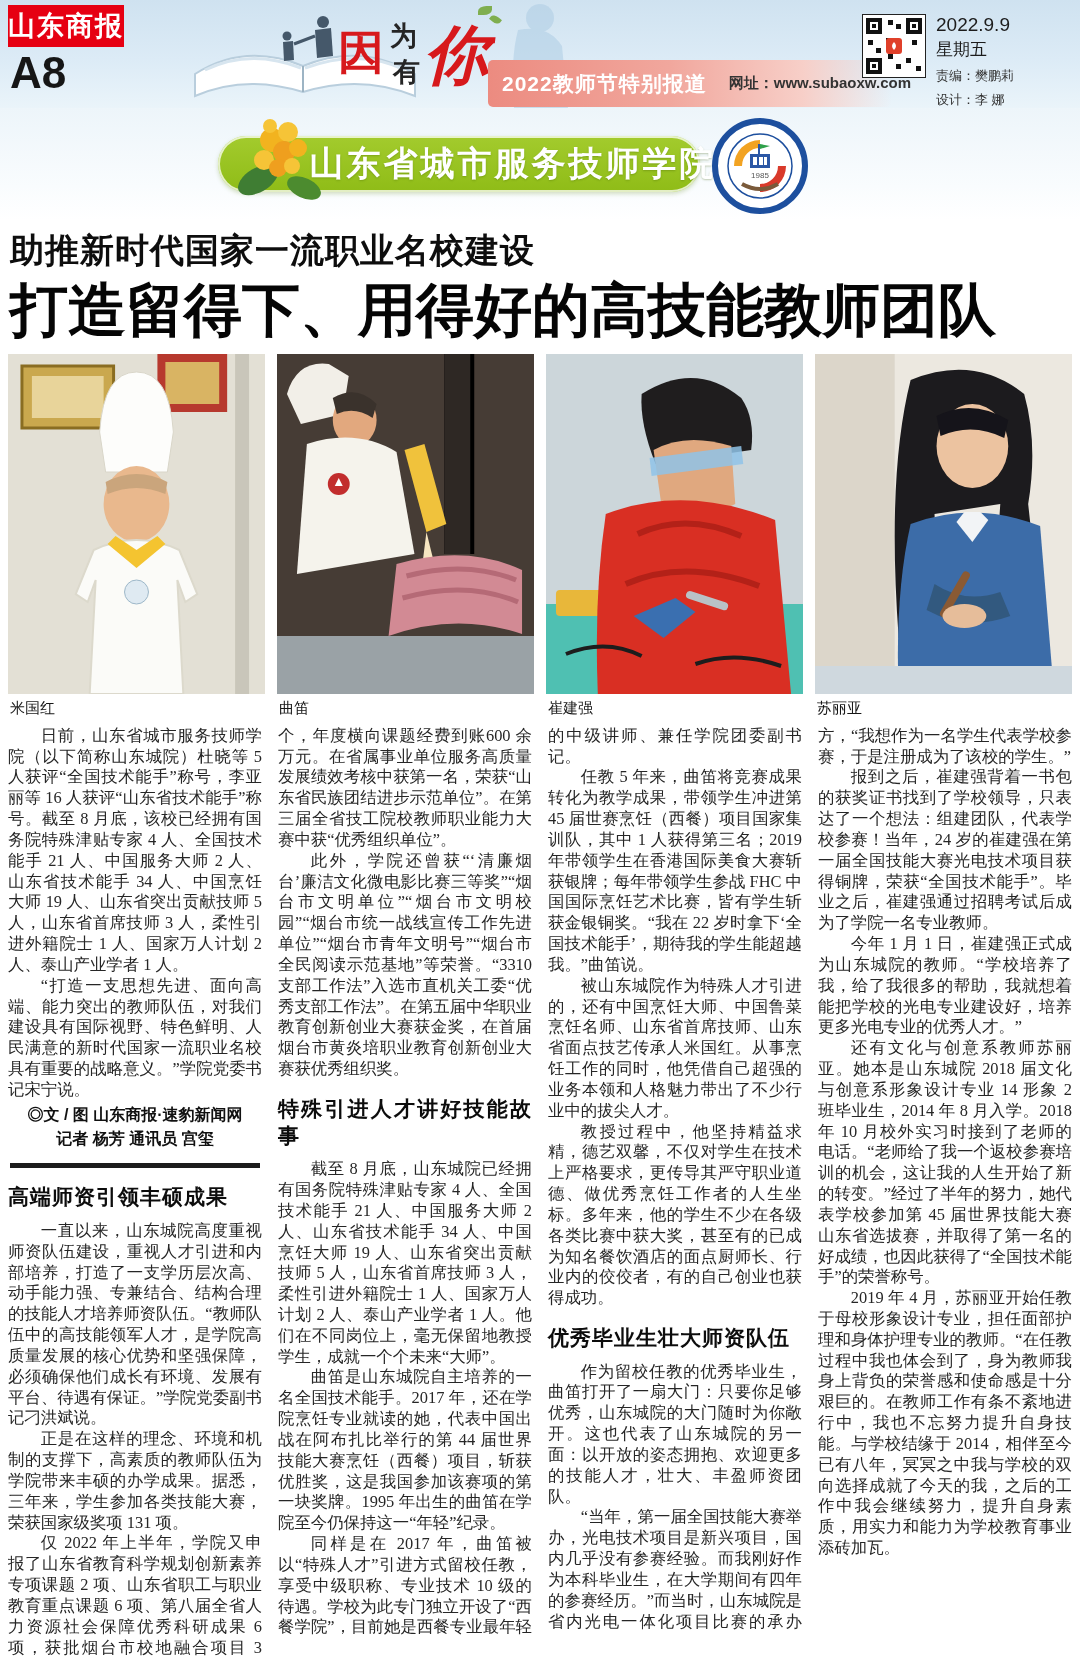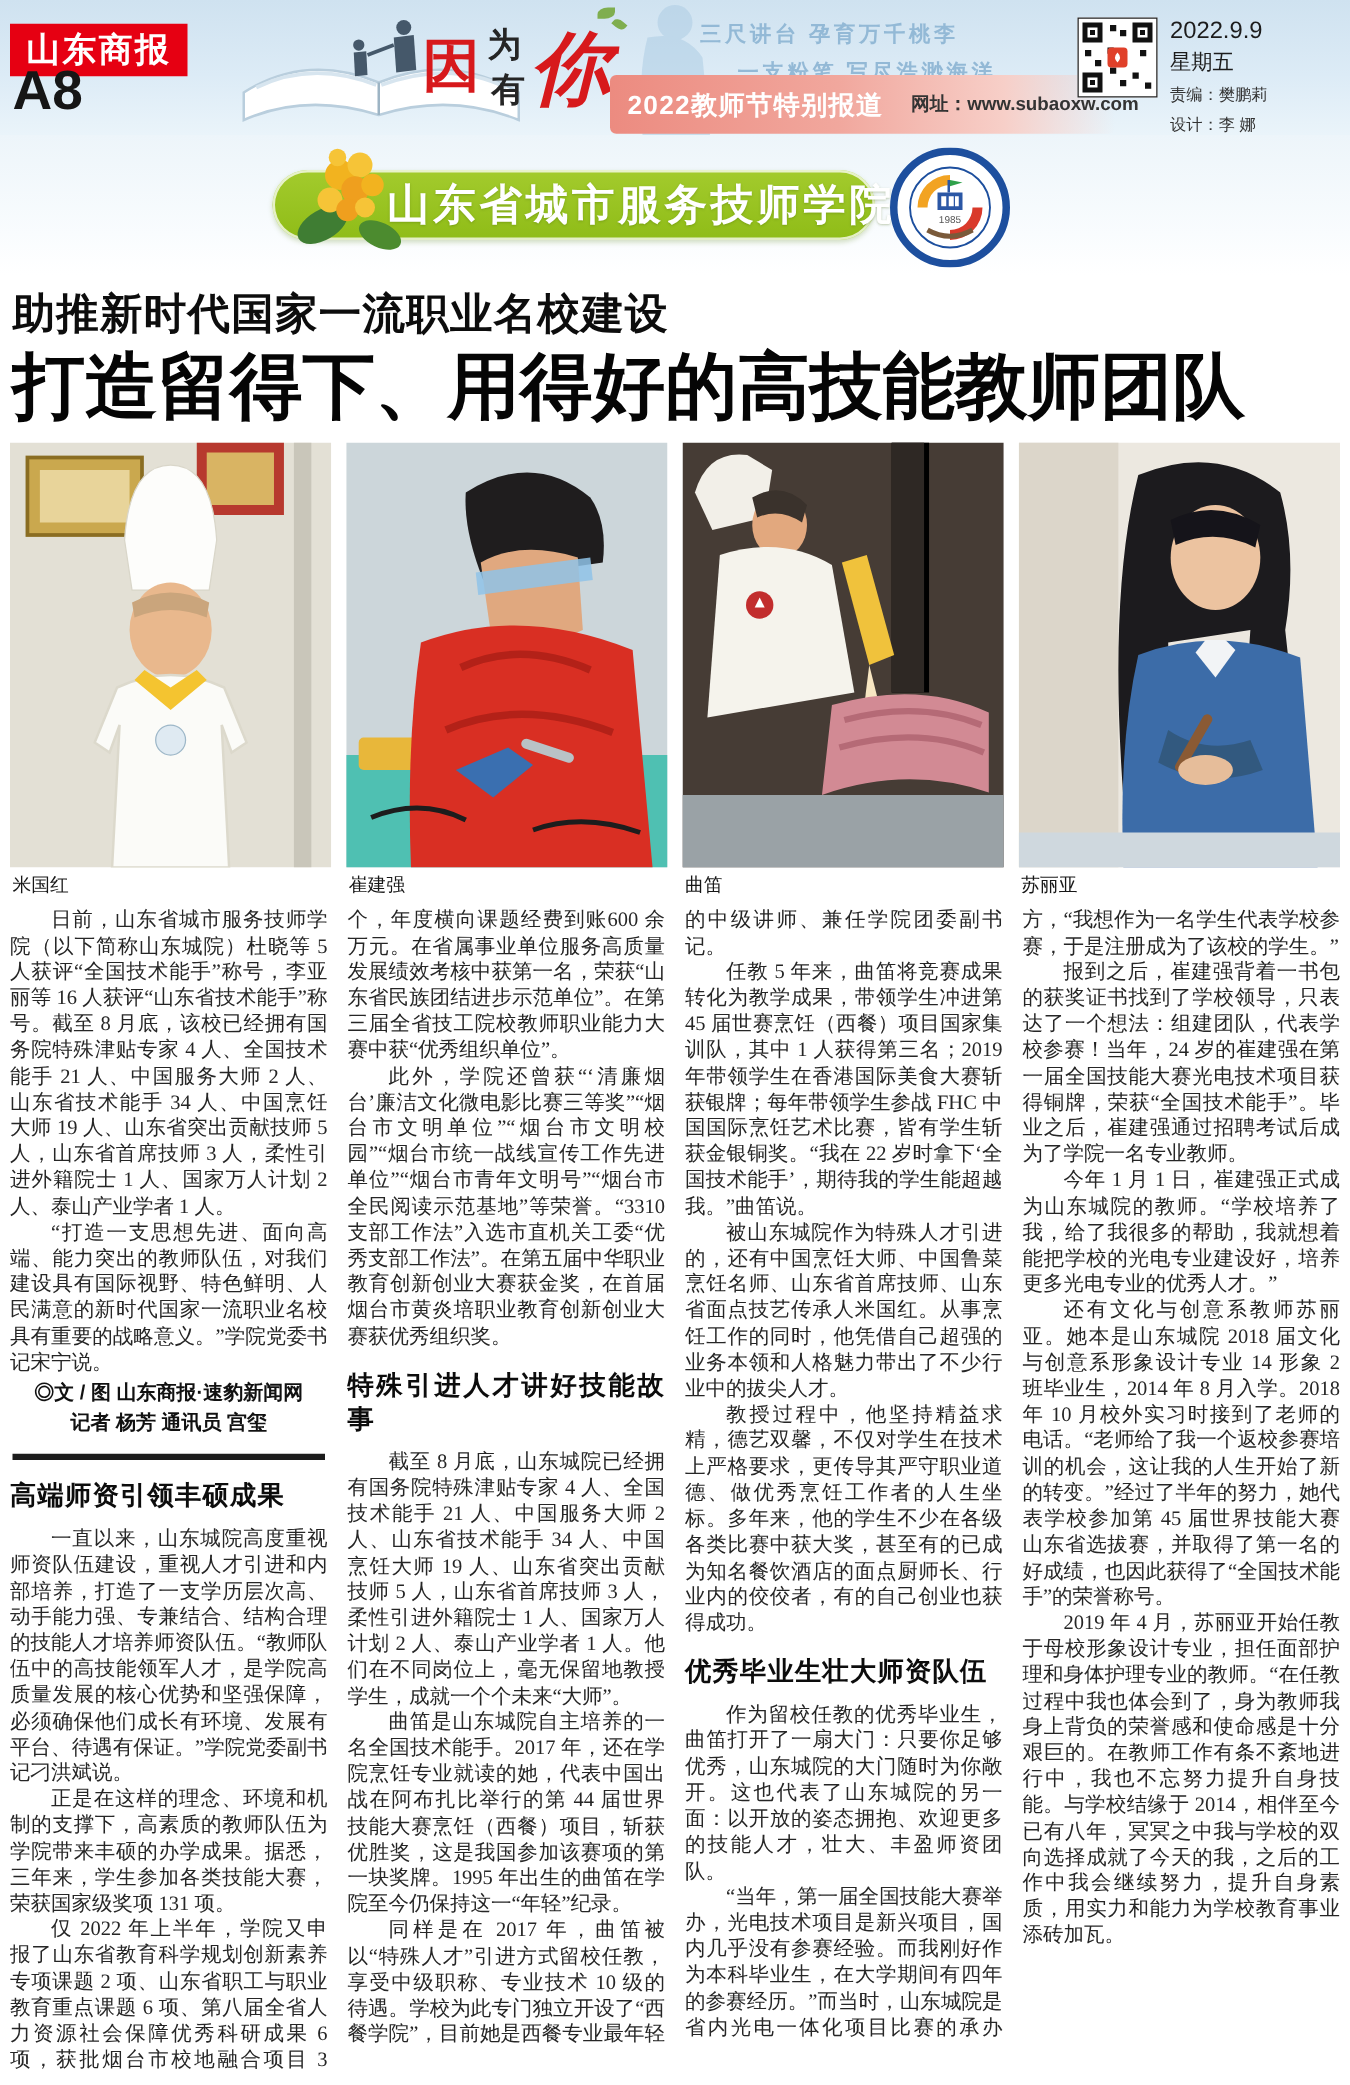"山东商报" .brand-box { padding: 3px 13px -> 3px 0; top: 19px -> 5px }
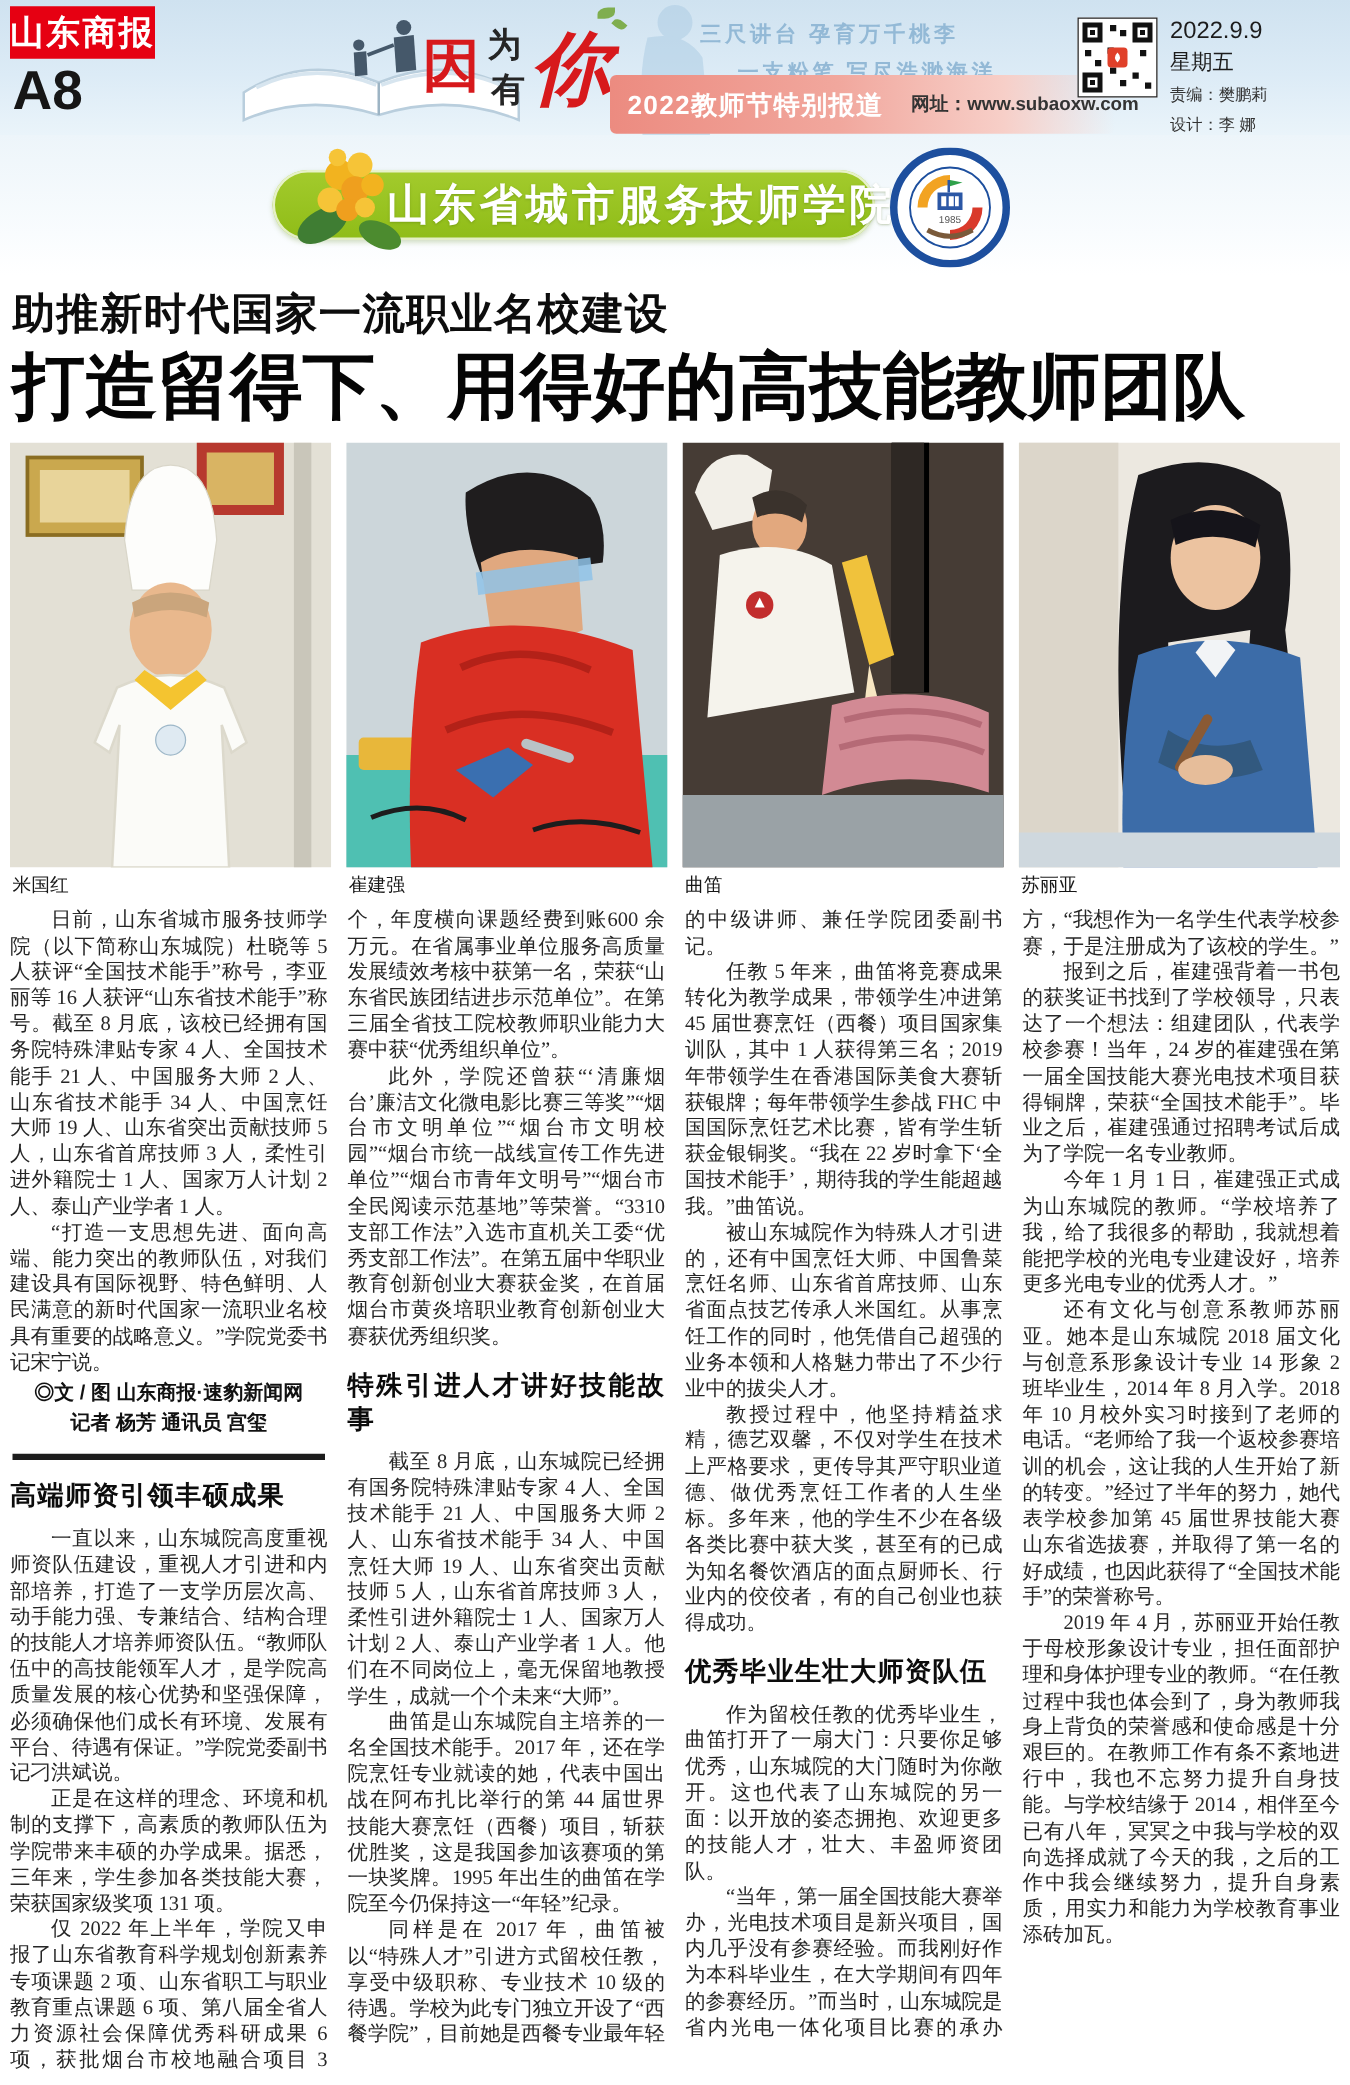"三尺讲台 孕育万千桃李" div.slogans { html: <div> <div>三尺讲台 孕育万千桃李</div> <div>一支粉笔 写尽浩渺海洋</div> </div> -> none }
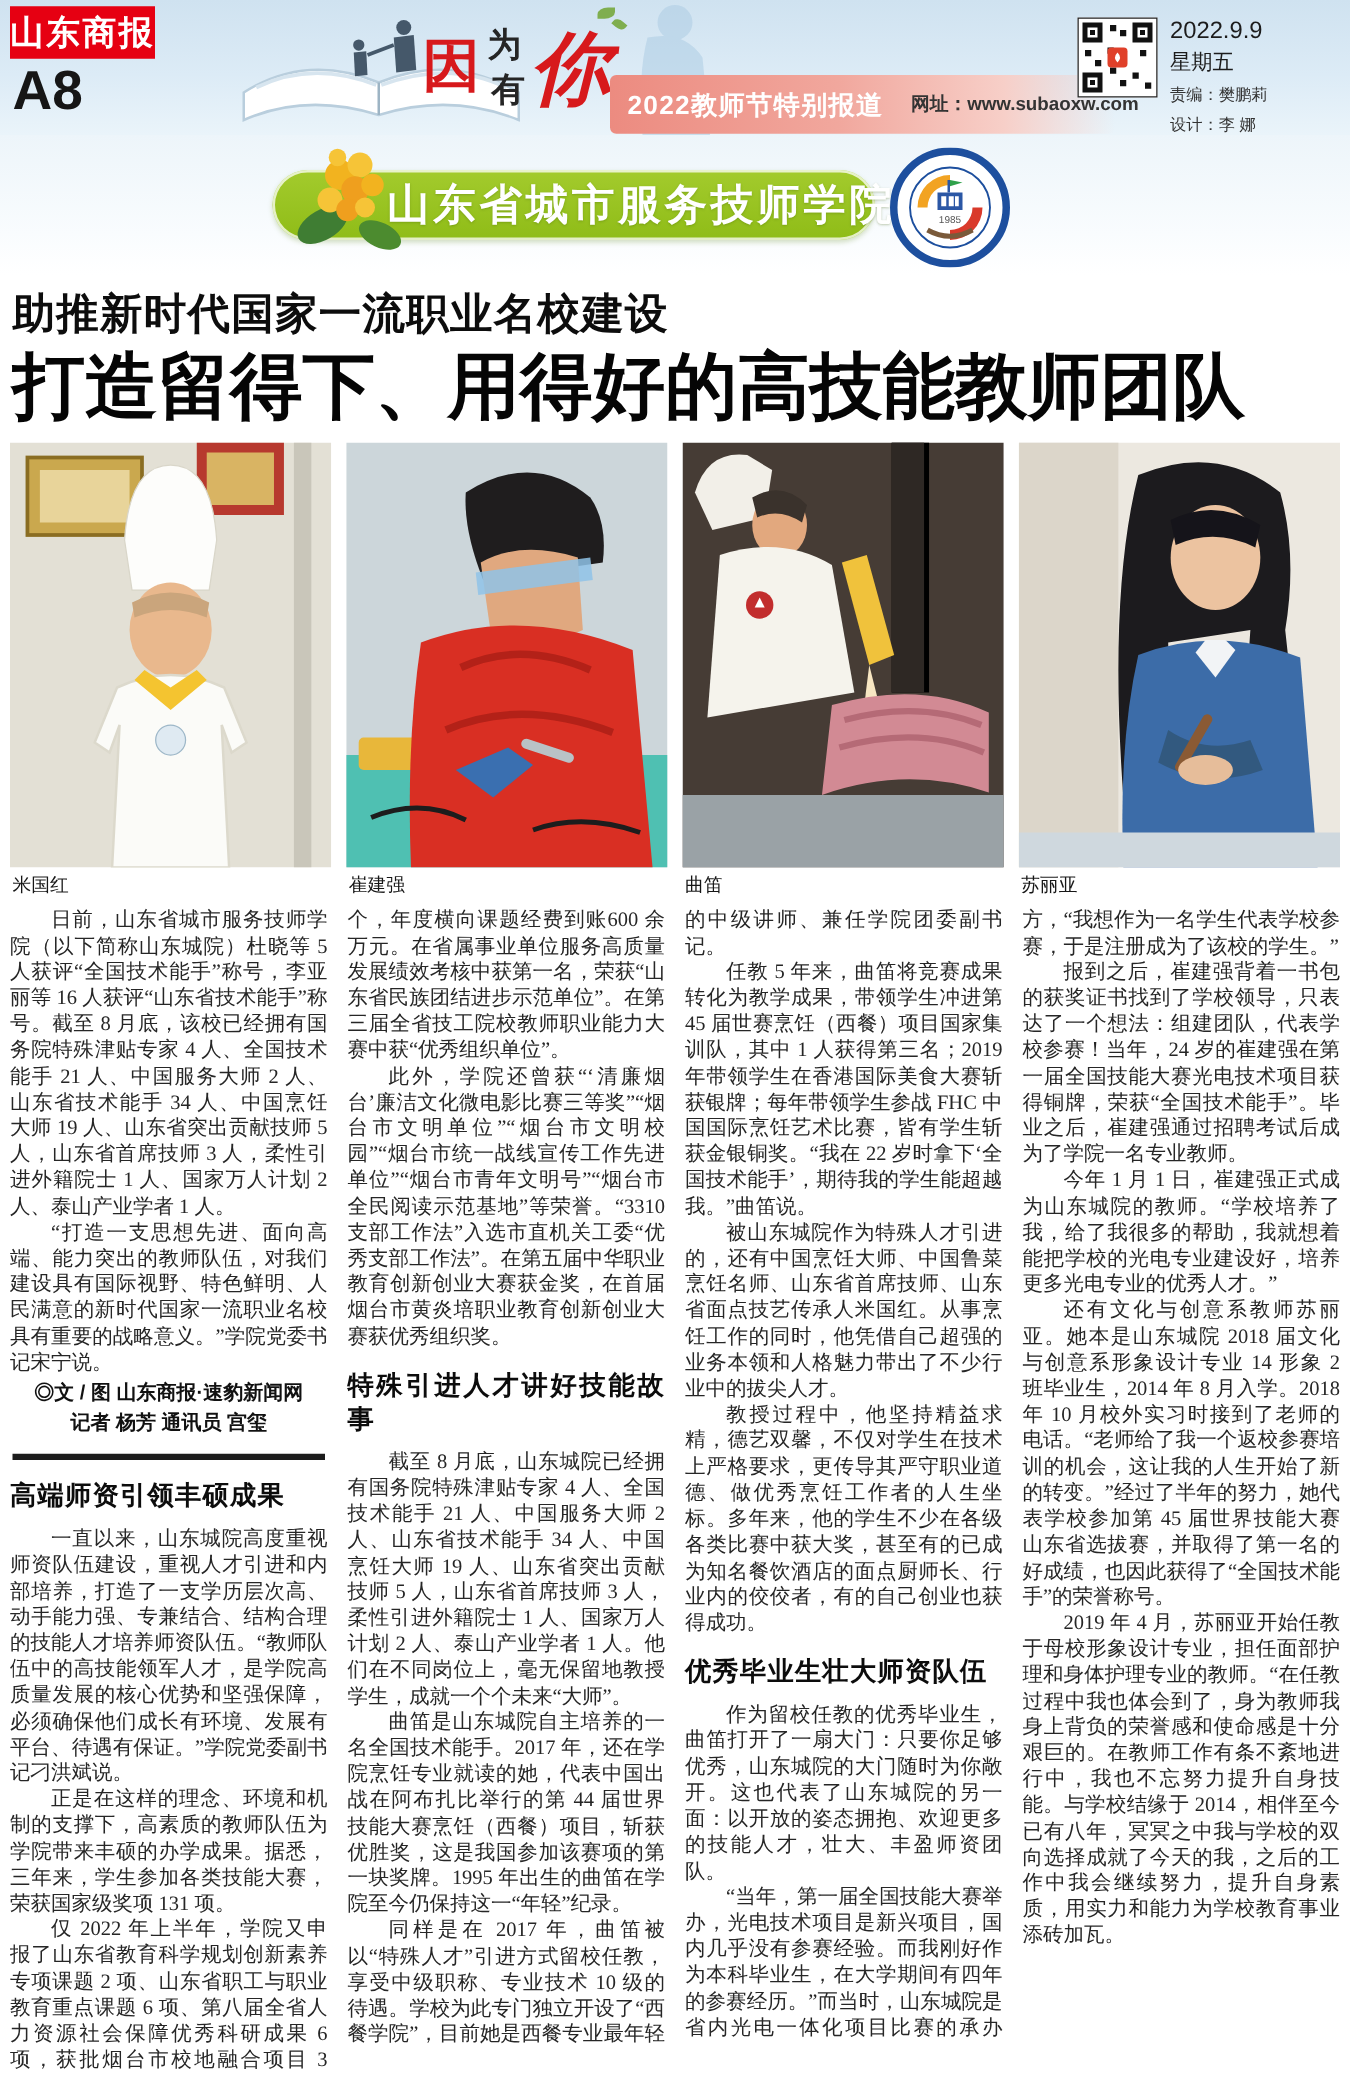"崔建强" figure { order: before "曲笛" -> after "曲笛" }
